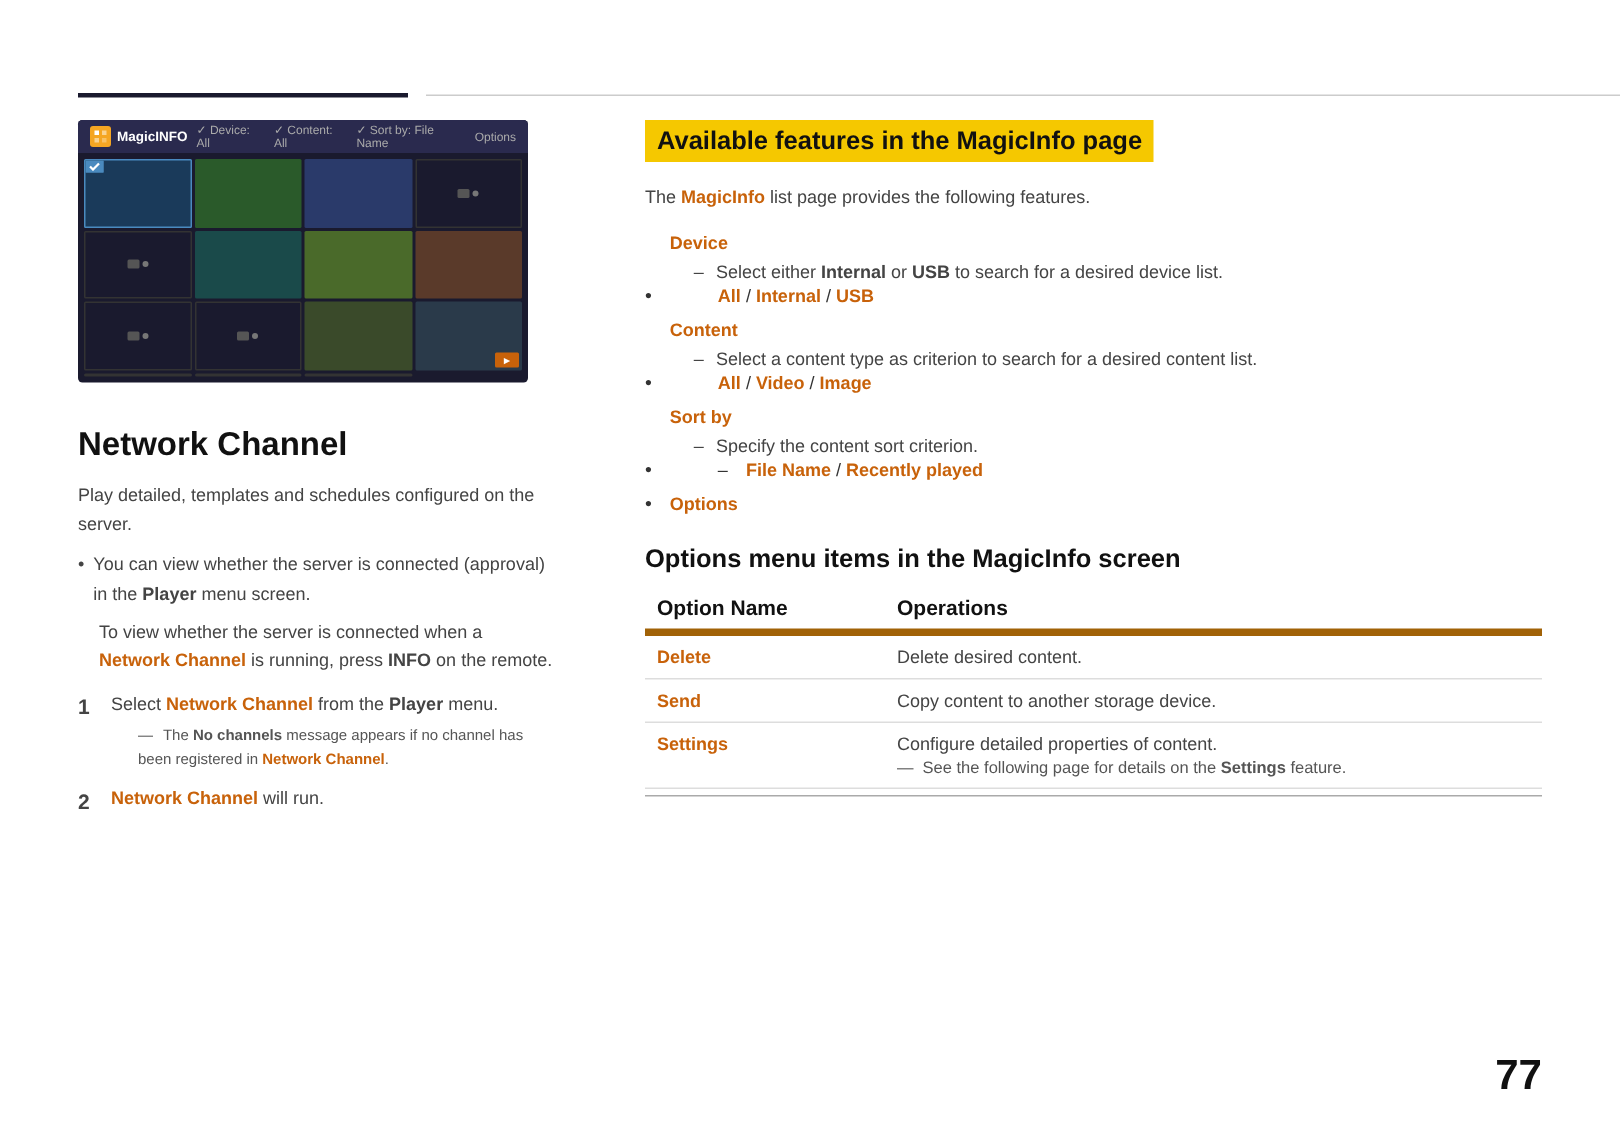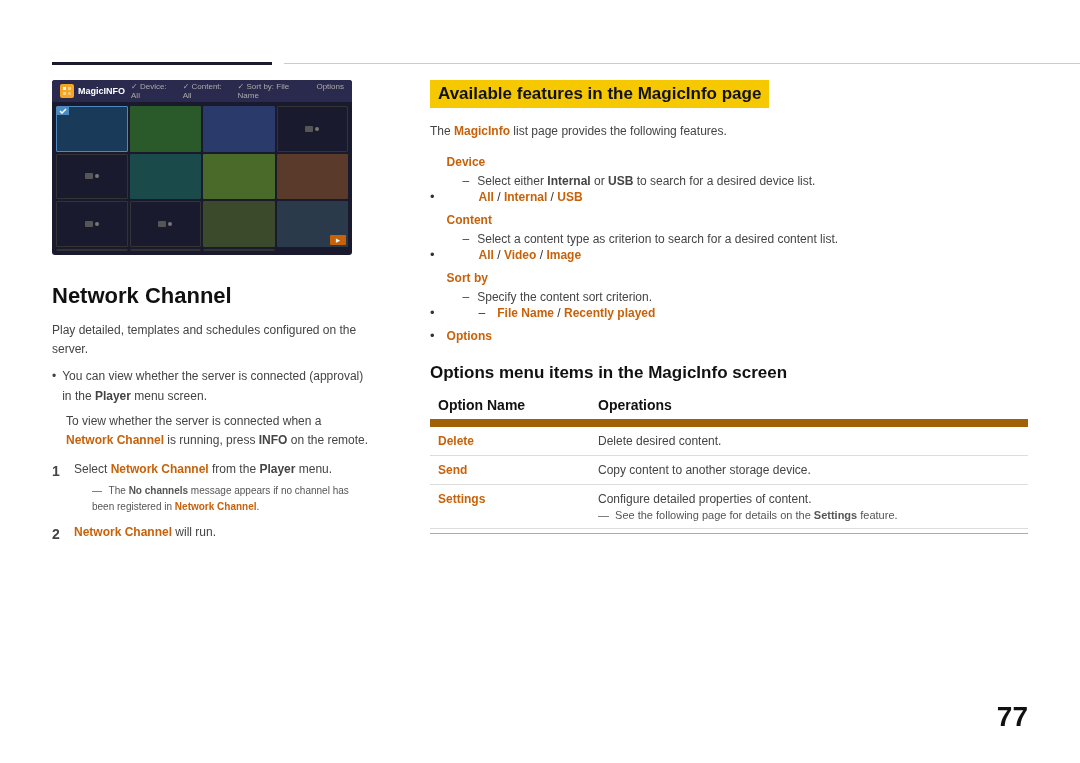"✓ Device: All" .topbar-filters { align-items: none -> center }
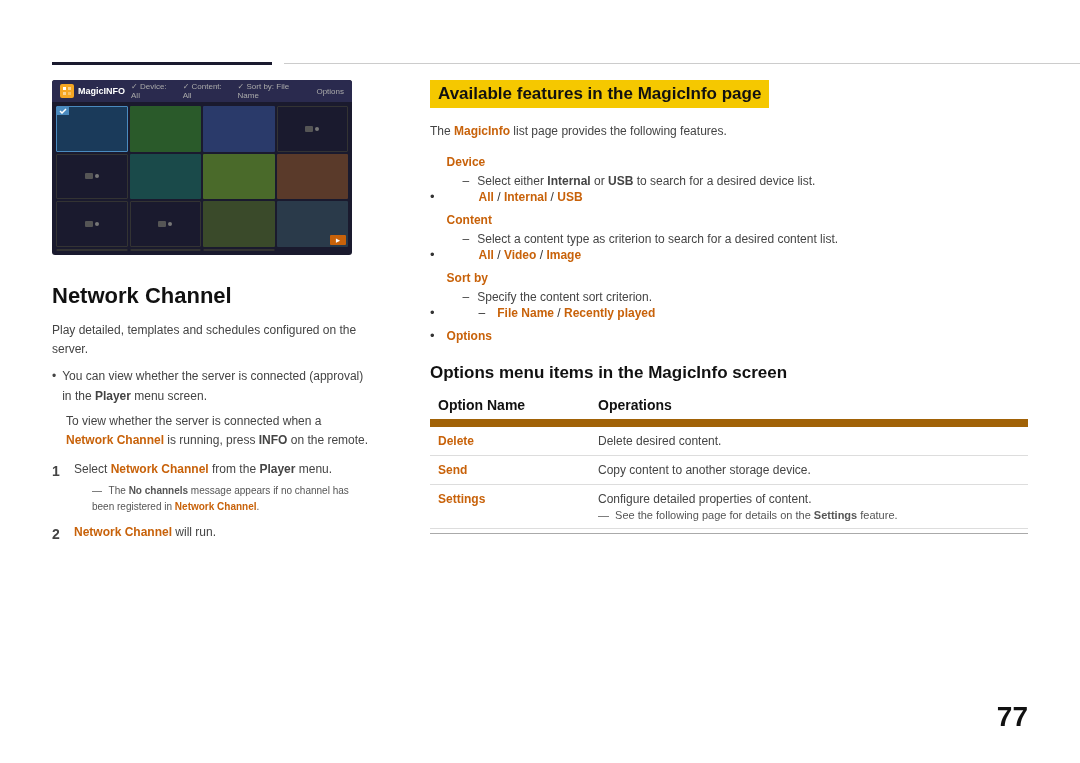"Option Name" .options-table thead tr { border-bottom: 8px solid #a16207 -> 5px solid #a16207 }
